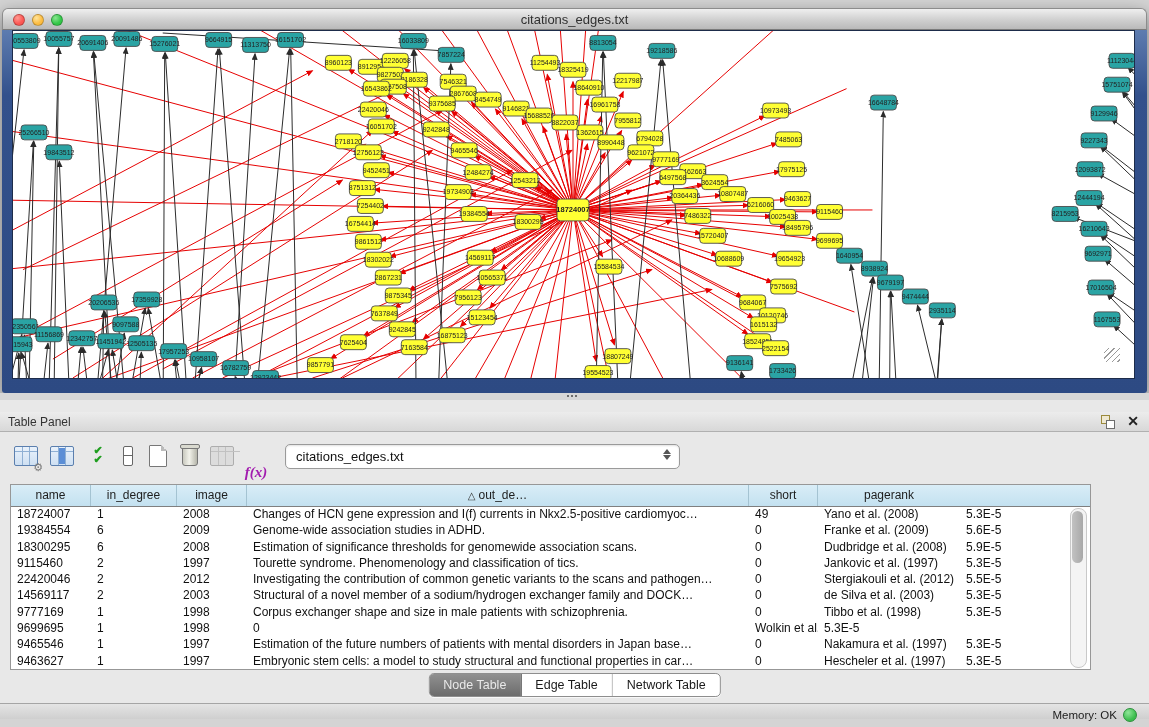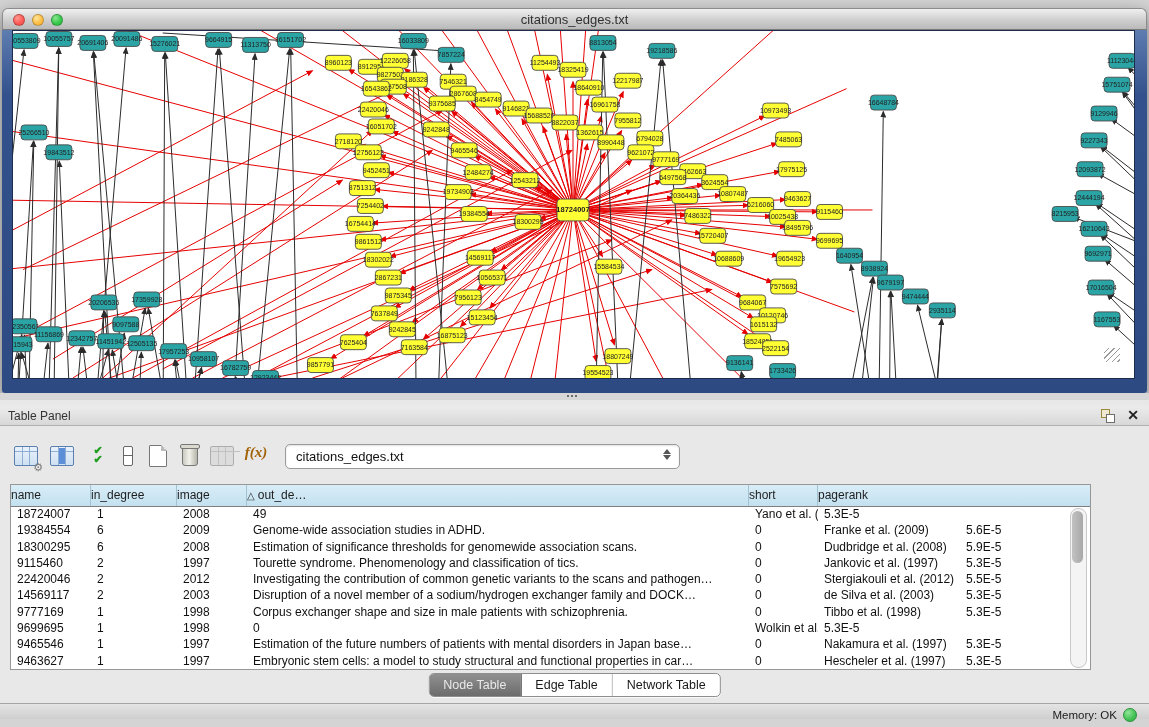"Table Panel" .tp-header { top: 6px -> 12px }
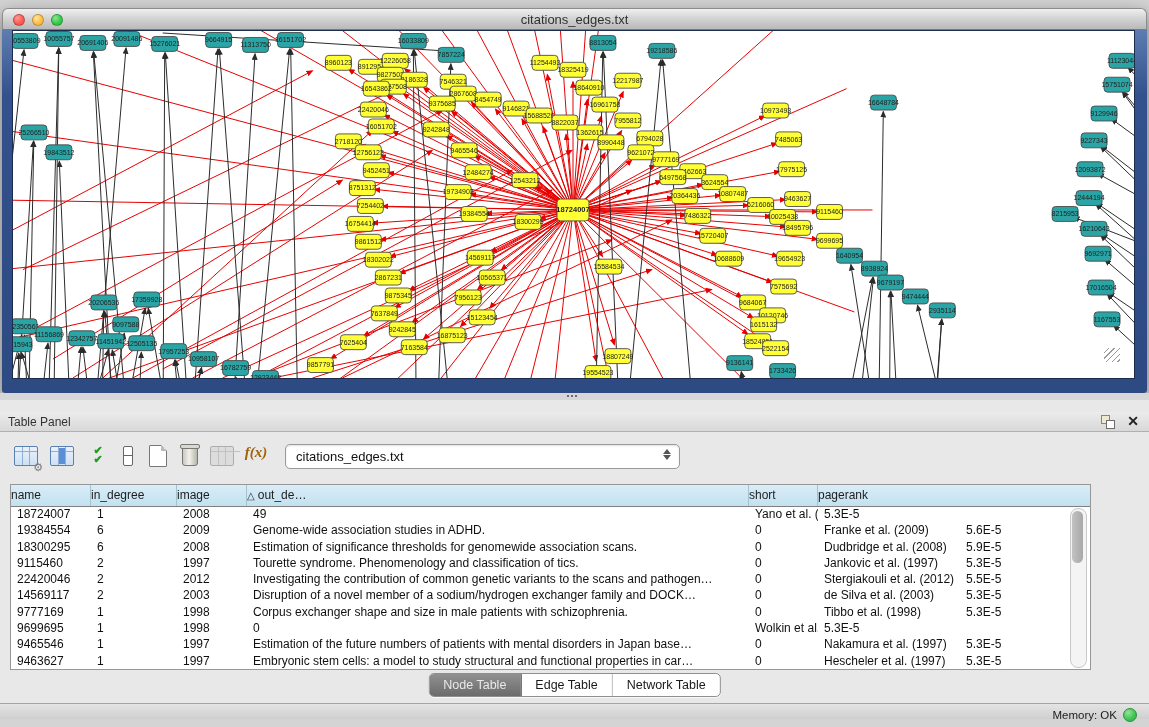"f(x)" .fx { color: #a16207 -> #a21caf; margin-top: 2px -> 22px }
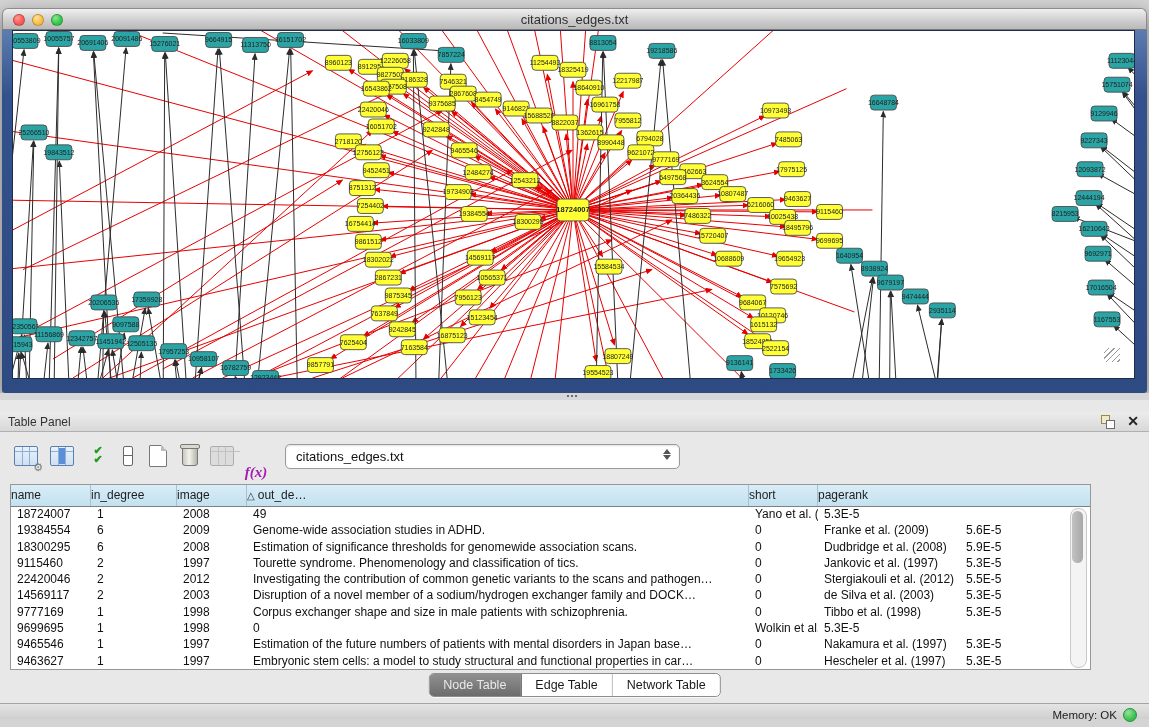"name" .thcell { text-align: left -> center }
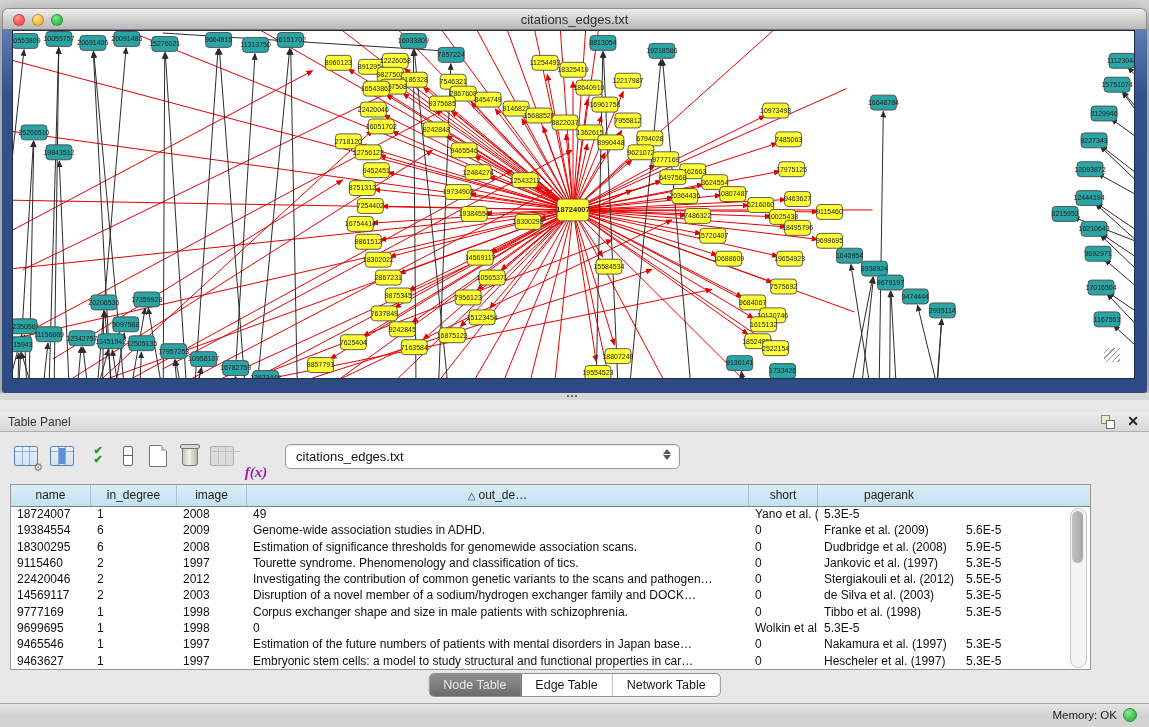"Changes of HCN gene expression" div.tcell { html: none -> <div>Changes of HCN gene expression and I(f) currents in Nkx2.5-positive cardiomyoc…</div> }
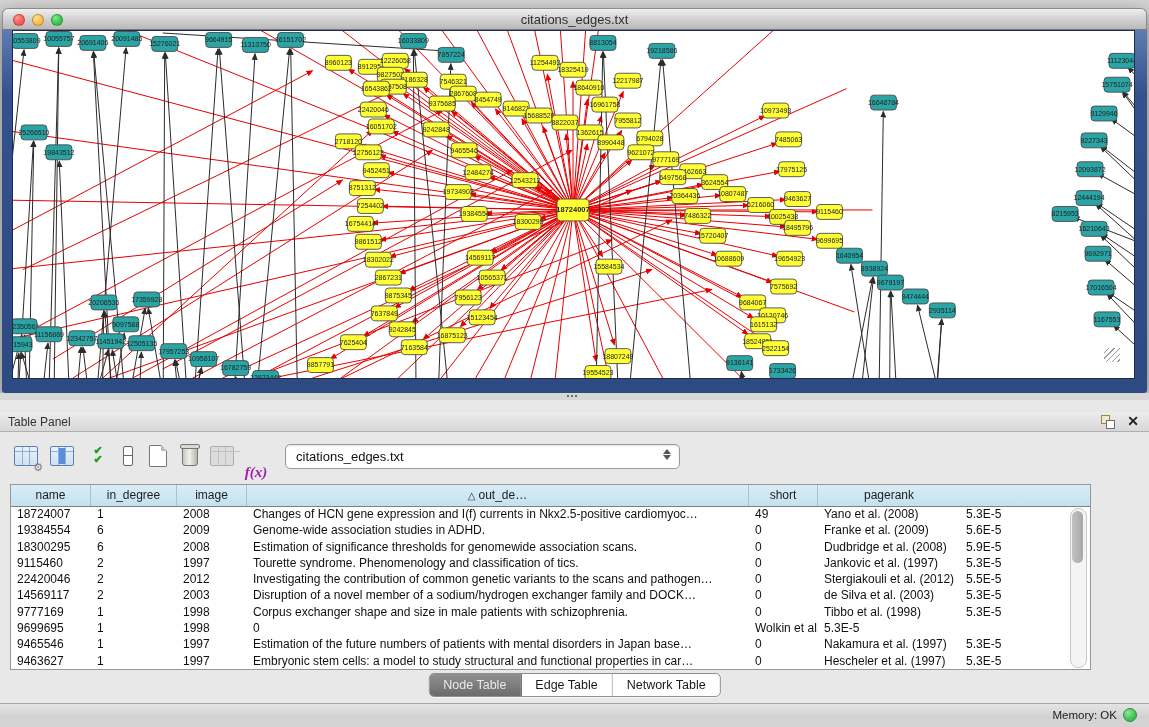"Disruption of a novel member" div.tcell { text: Disruption -> Structural }
